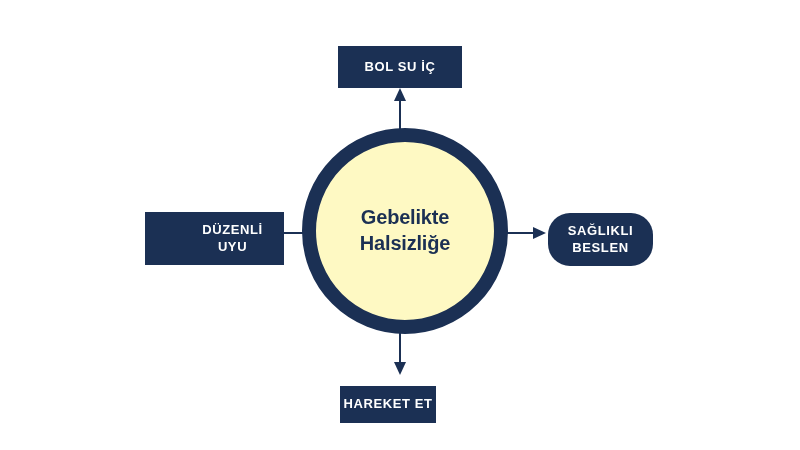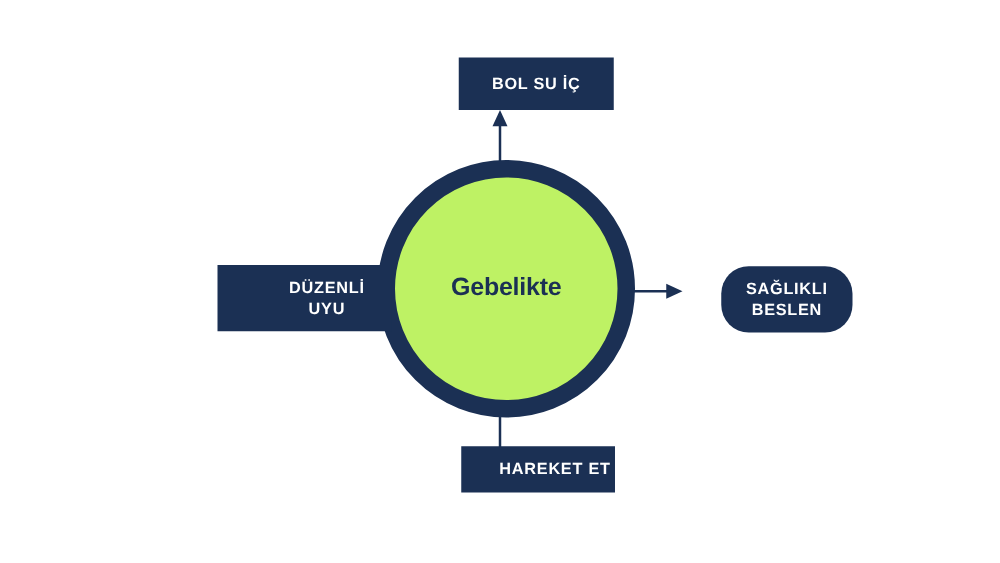"BOL SU İÇ" .label-box { margin-left: 29px -> none }
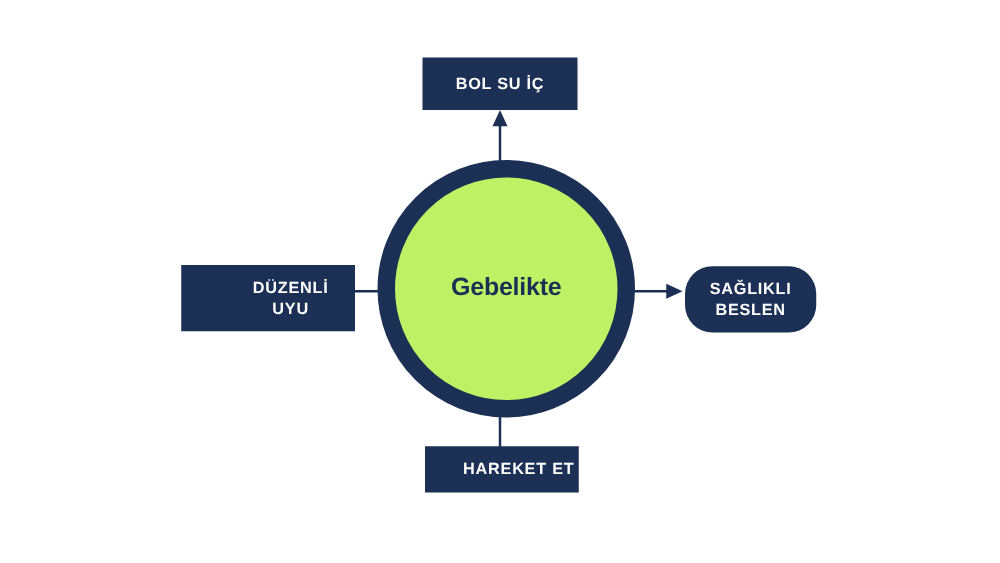"Gebelikte" .center-circle { background: #bef264 -> #fef9c3 }
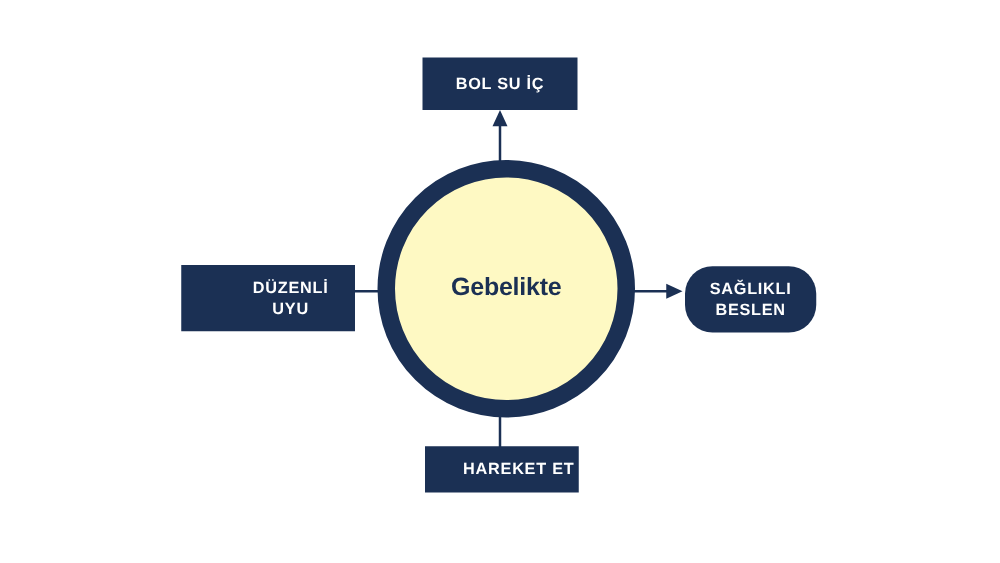"Halsizliğe" span.line { html: none -> <span>Halsizliğe</span> }
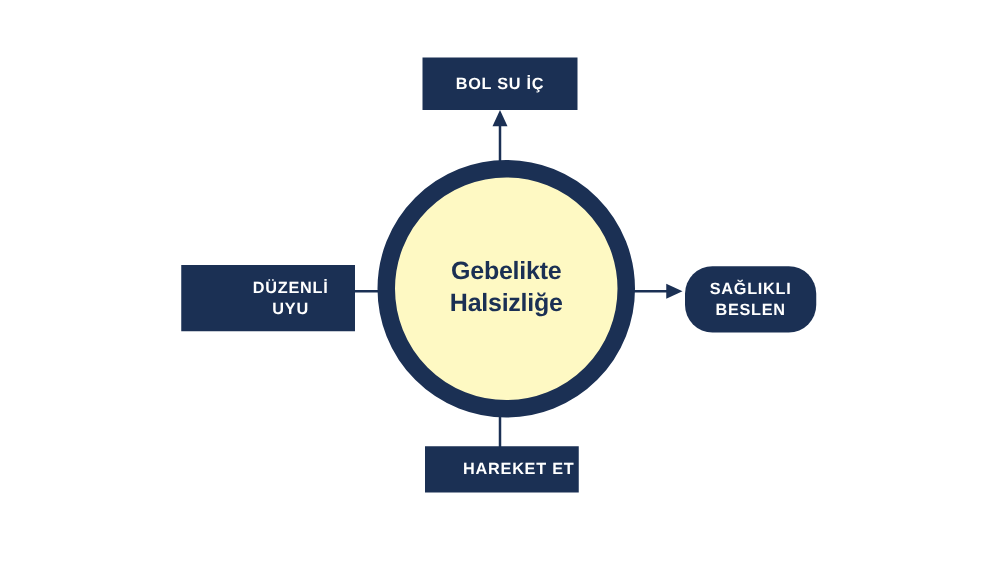"HAREKET ET" .box-bottom { padding-left: 27px -> none; top: 357px -> 386px }
